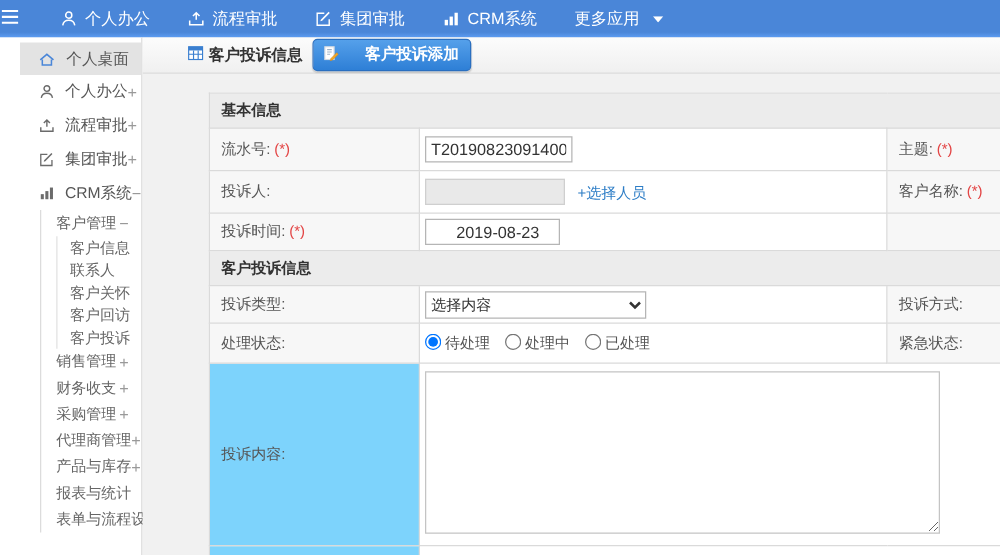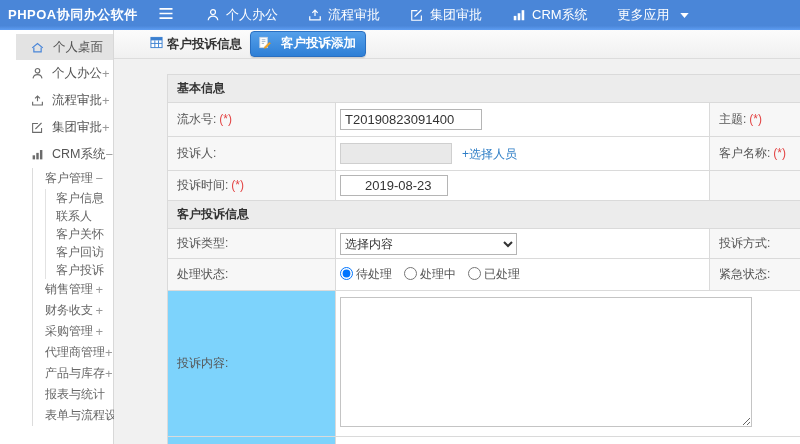"PHPOA协同办公软件" div.logo { html: <div>PHPOA协同办公软件</div> -> none }
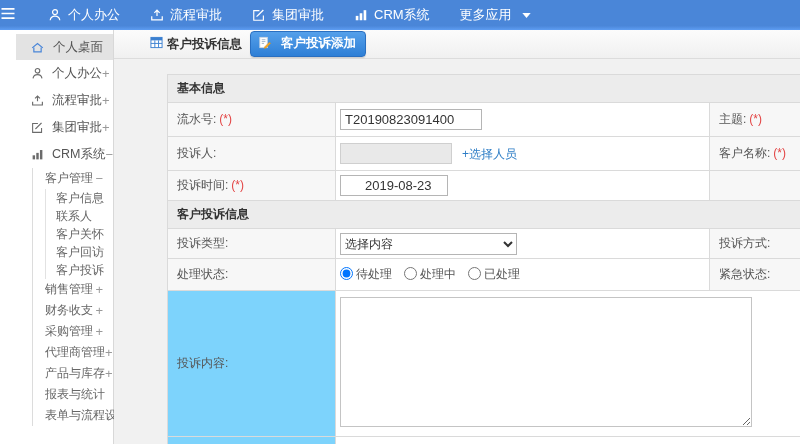"客户投诉添加" .tab-active { gap: 10px -> 21px }
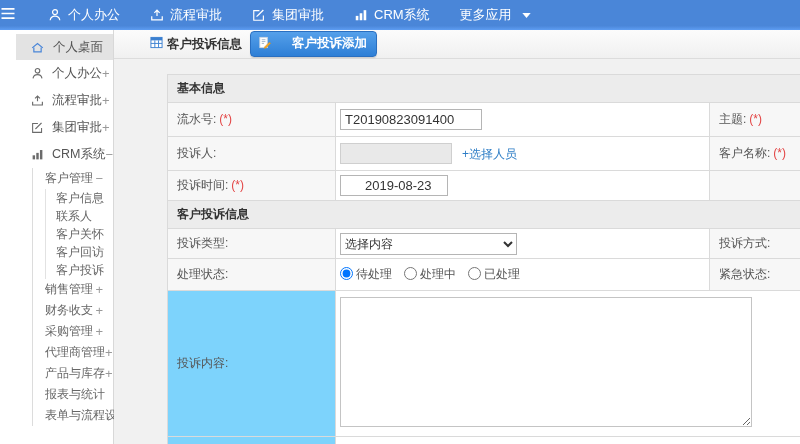"T20190823091400" input { width: 142px -> 118px }
